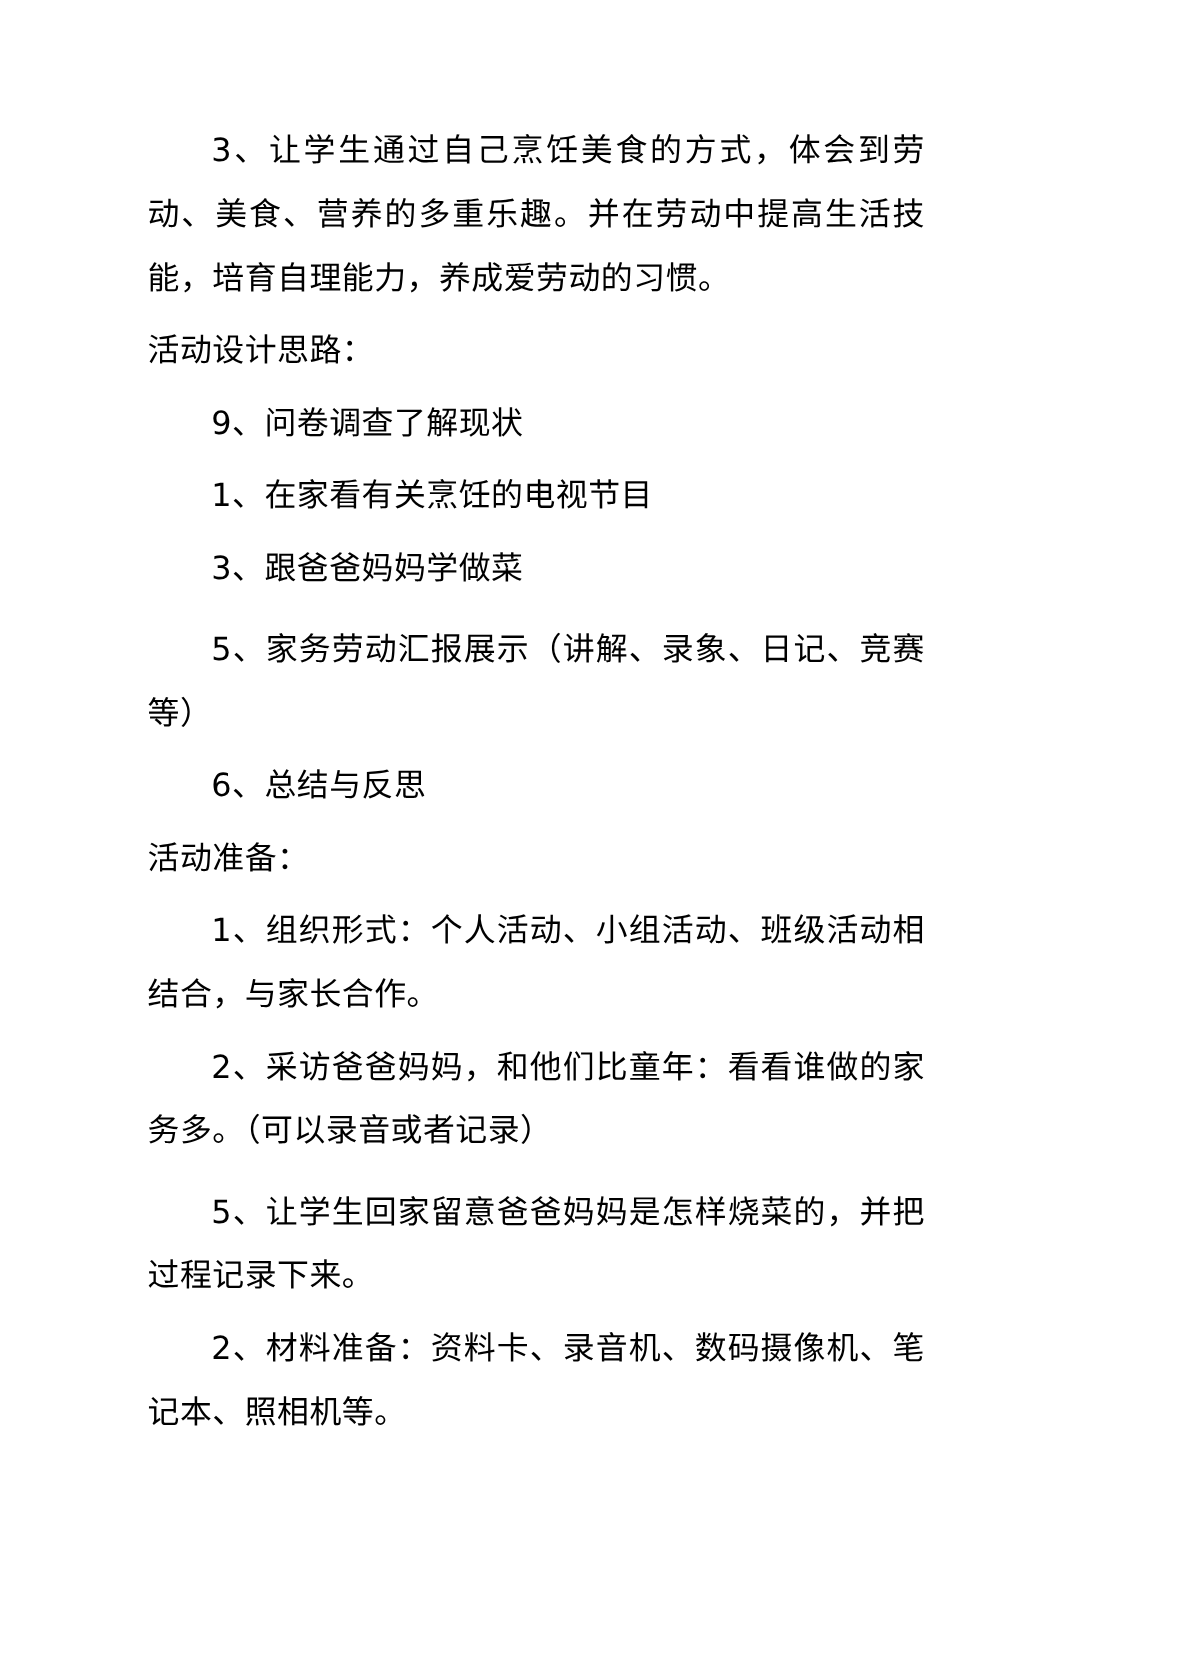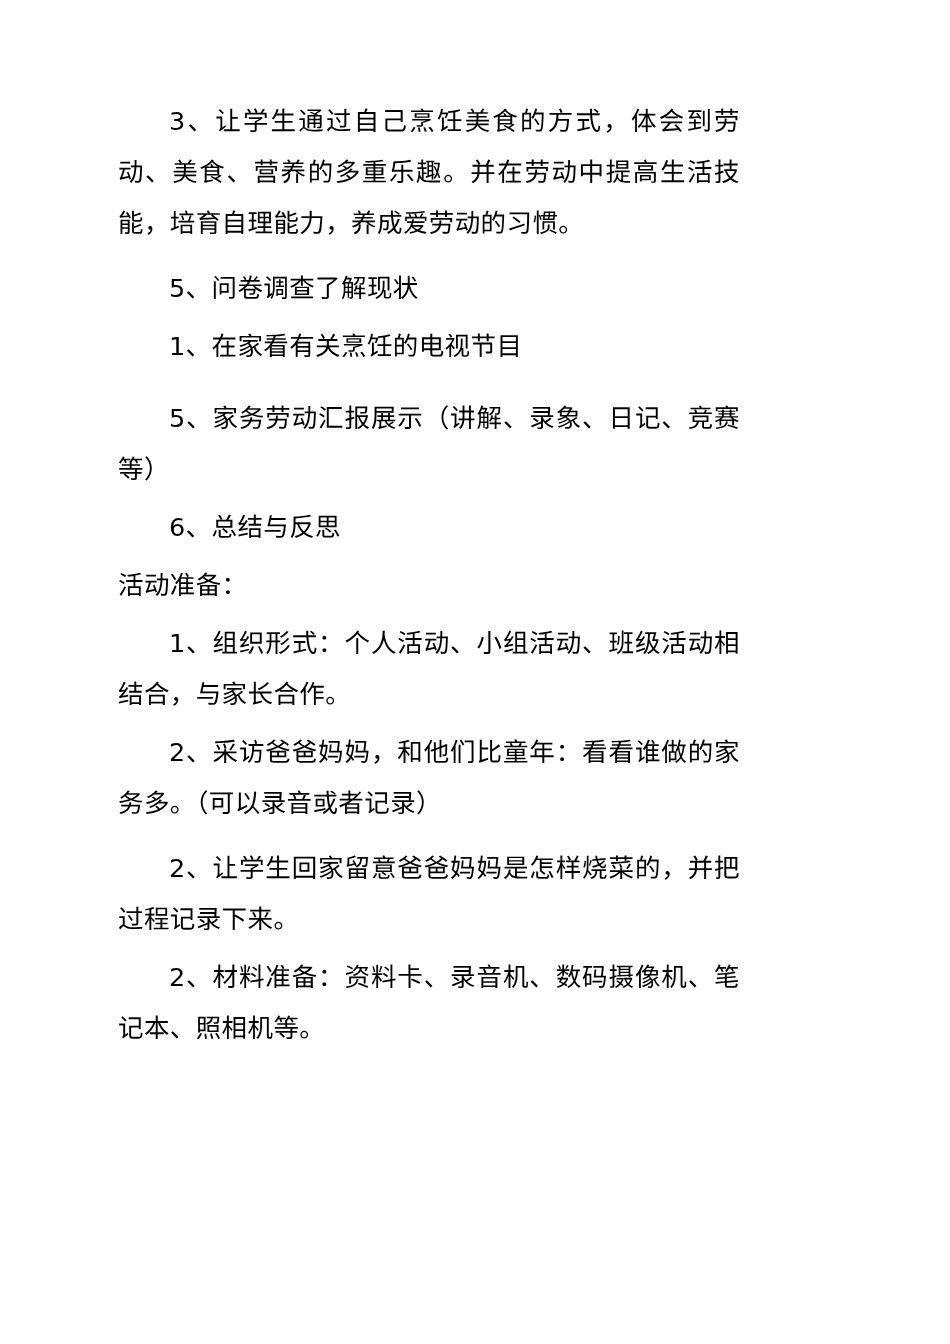"活动设计思路：" p.para { html: none -> <p>活动设计思路：</p> }
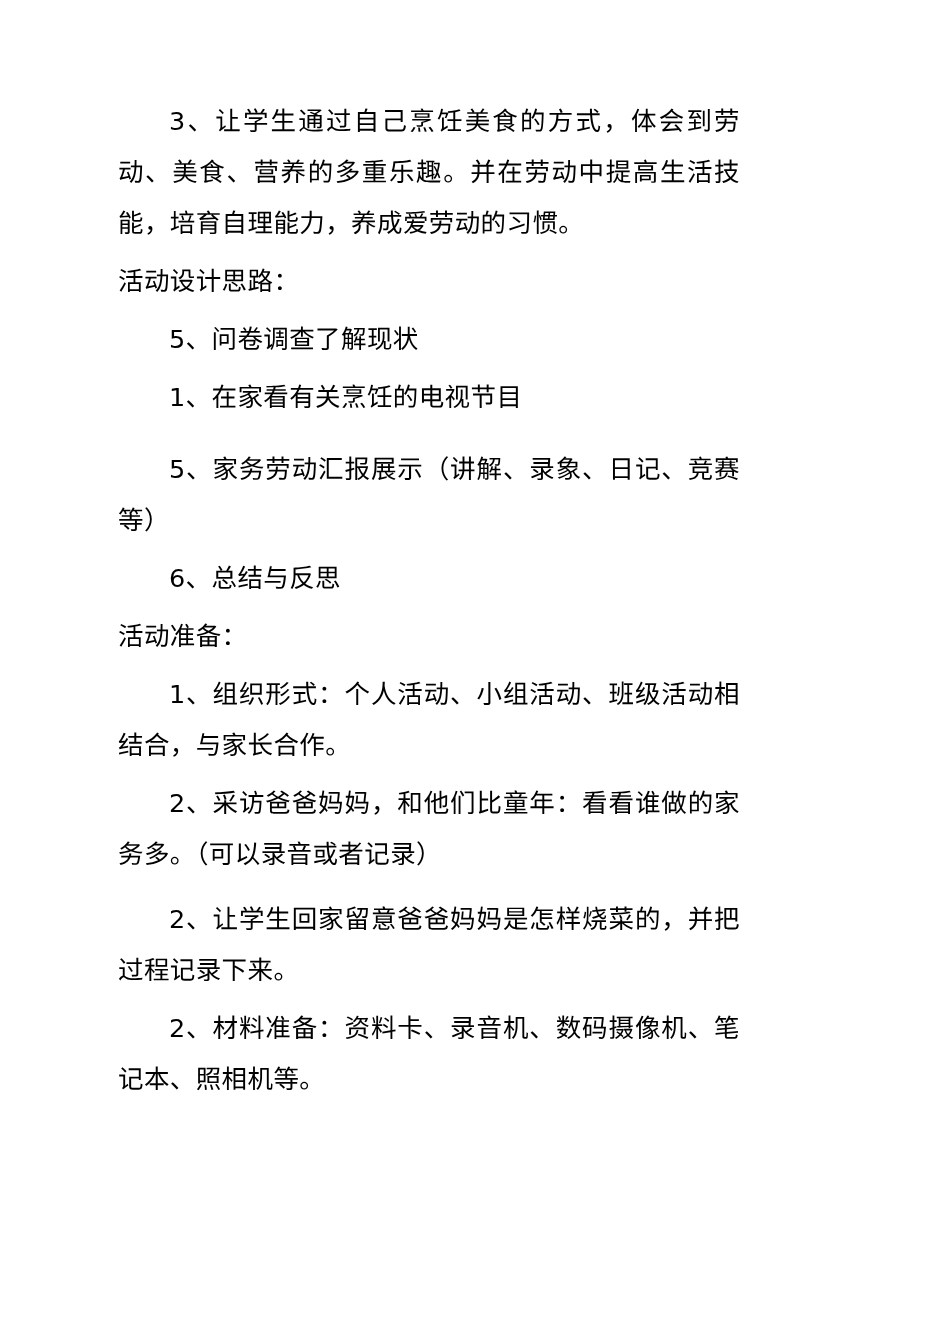"5、问卷调查了解现状" p.para { text: 5 -> 9 }
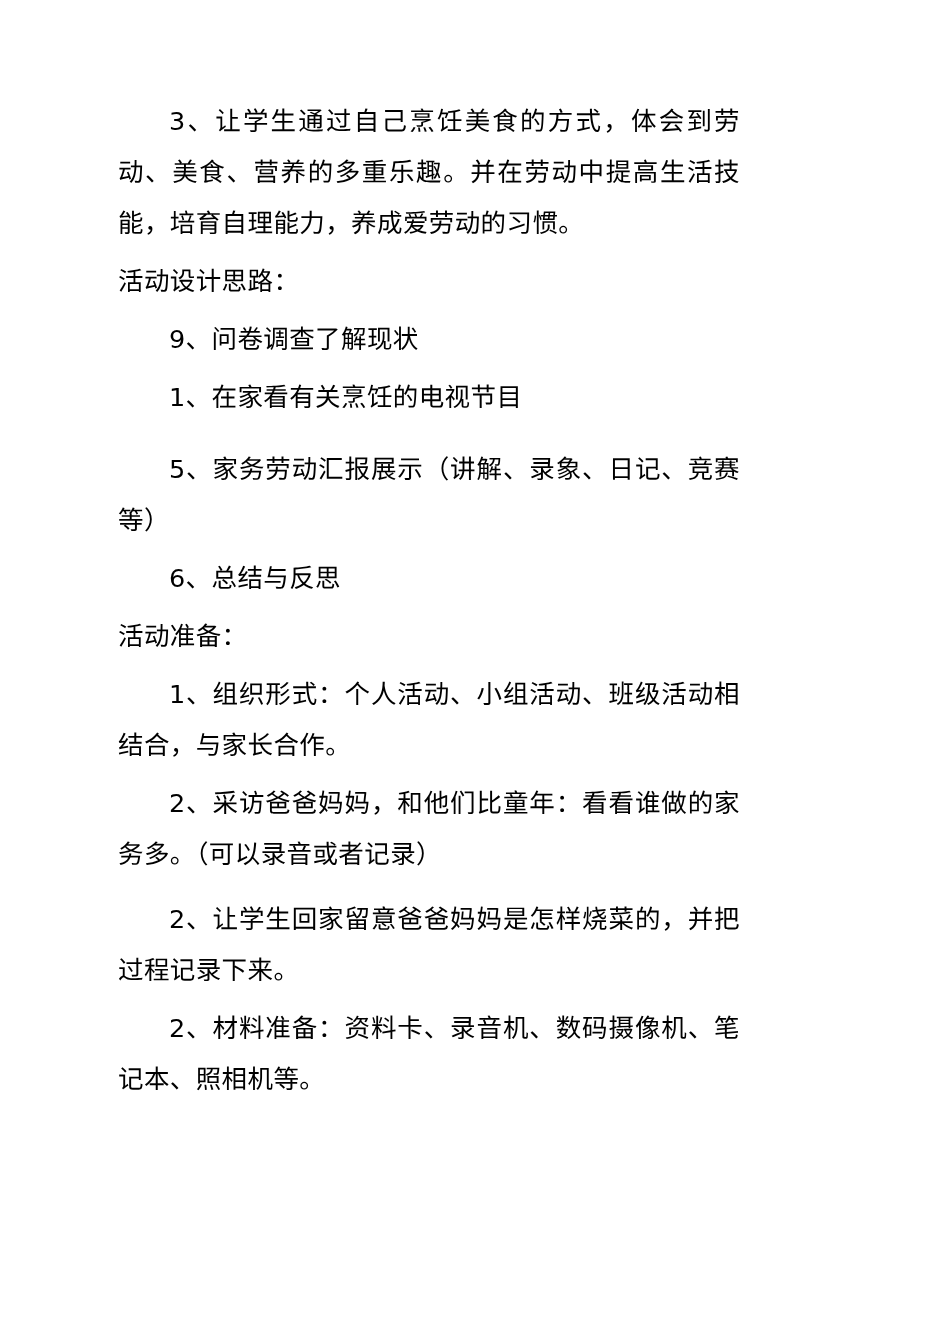"3、跟爸爸妈妈学做菜" p.para { html: none -> <p>3、跟爸爸妈妈学做菜</p> }
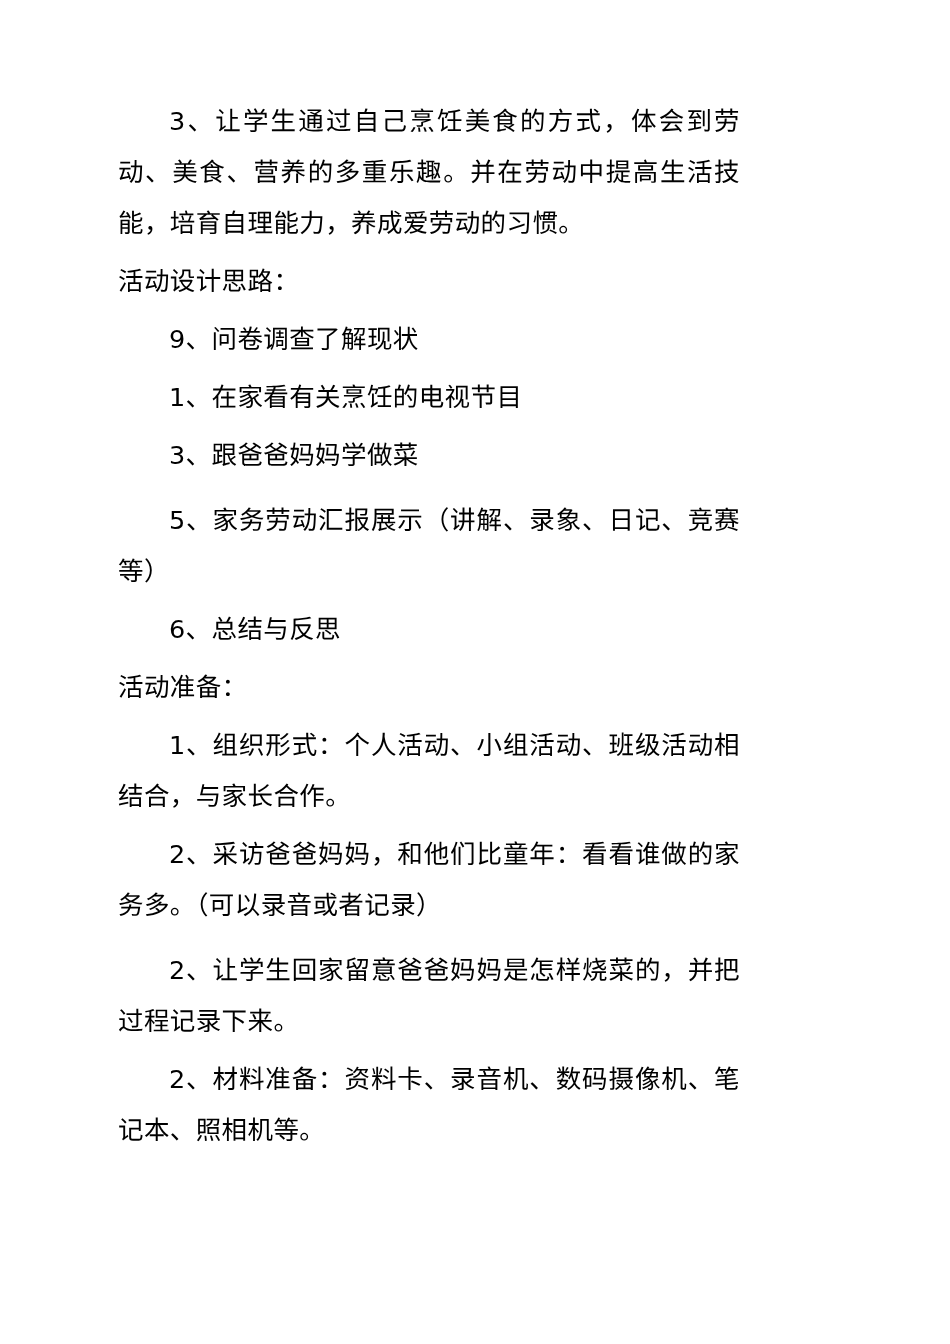"2、让学生回家留意爸爸妈妈是怎样烧菜的，并把过程记录下来。" p.para { text: 2 -> 5 }
